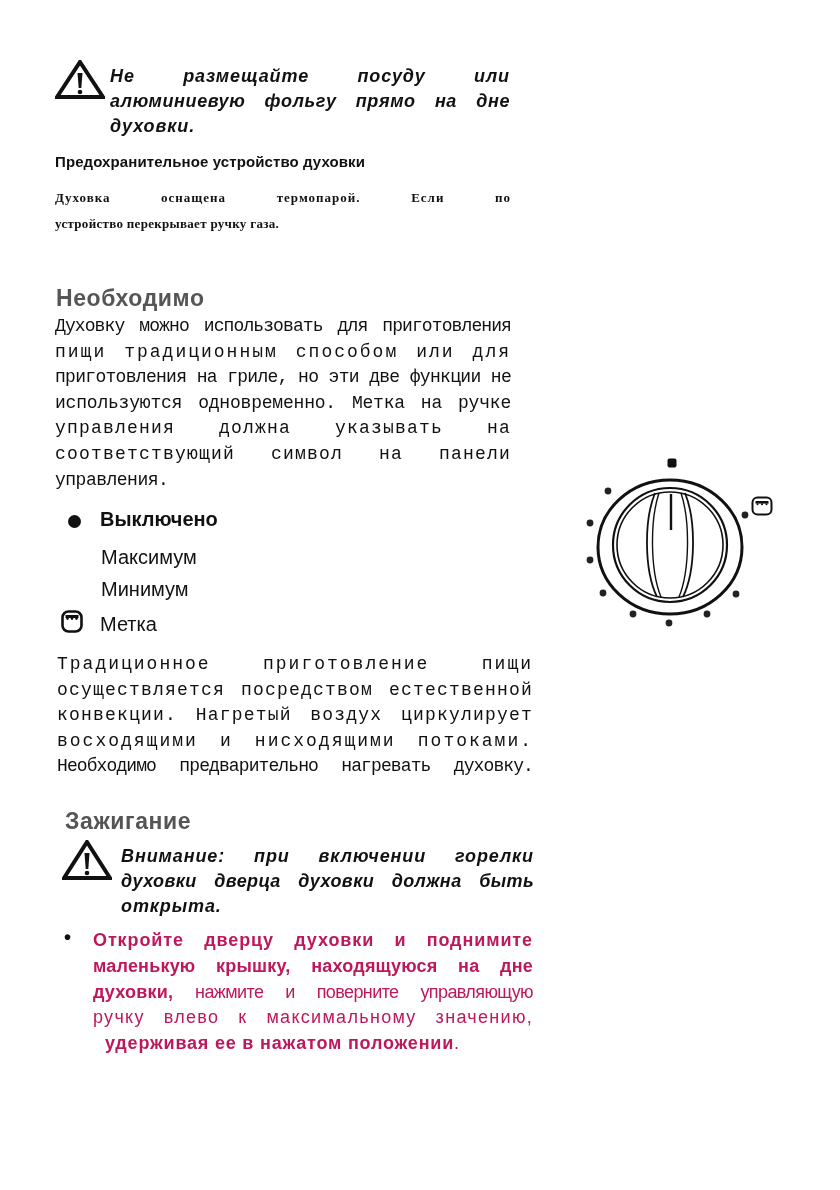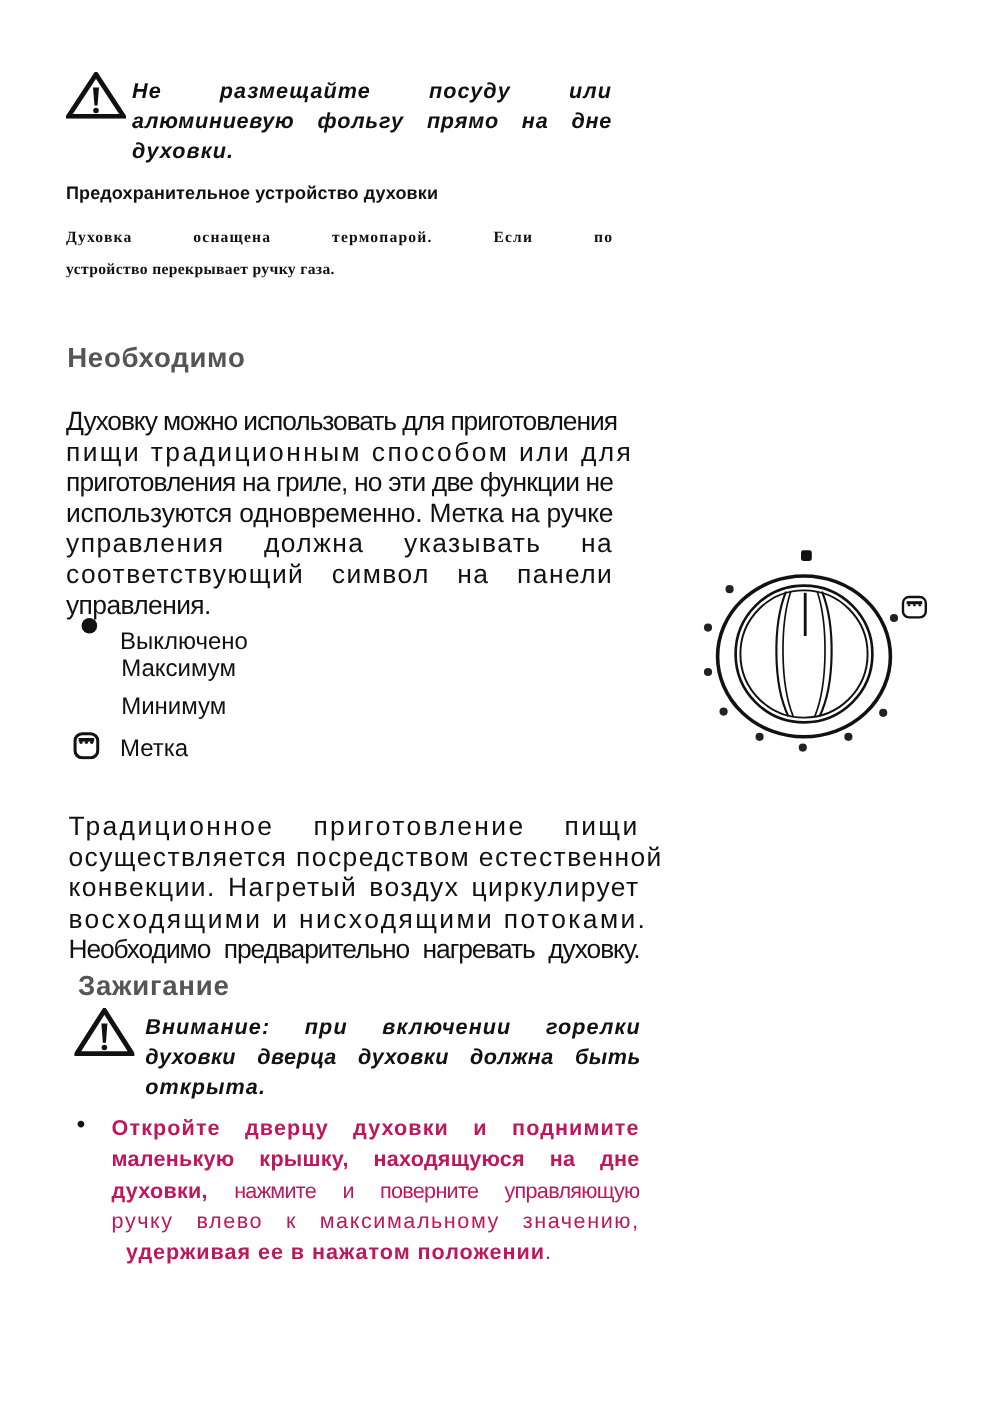"Духовку можно использовать для" .body-para { font-family: Liberation Sans, sans-serif -> Liberation Mono, monospace; font-size: 22px -> 18px; margin-top: 24px -> none }
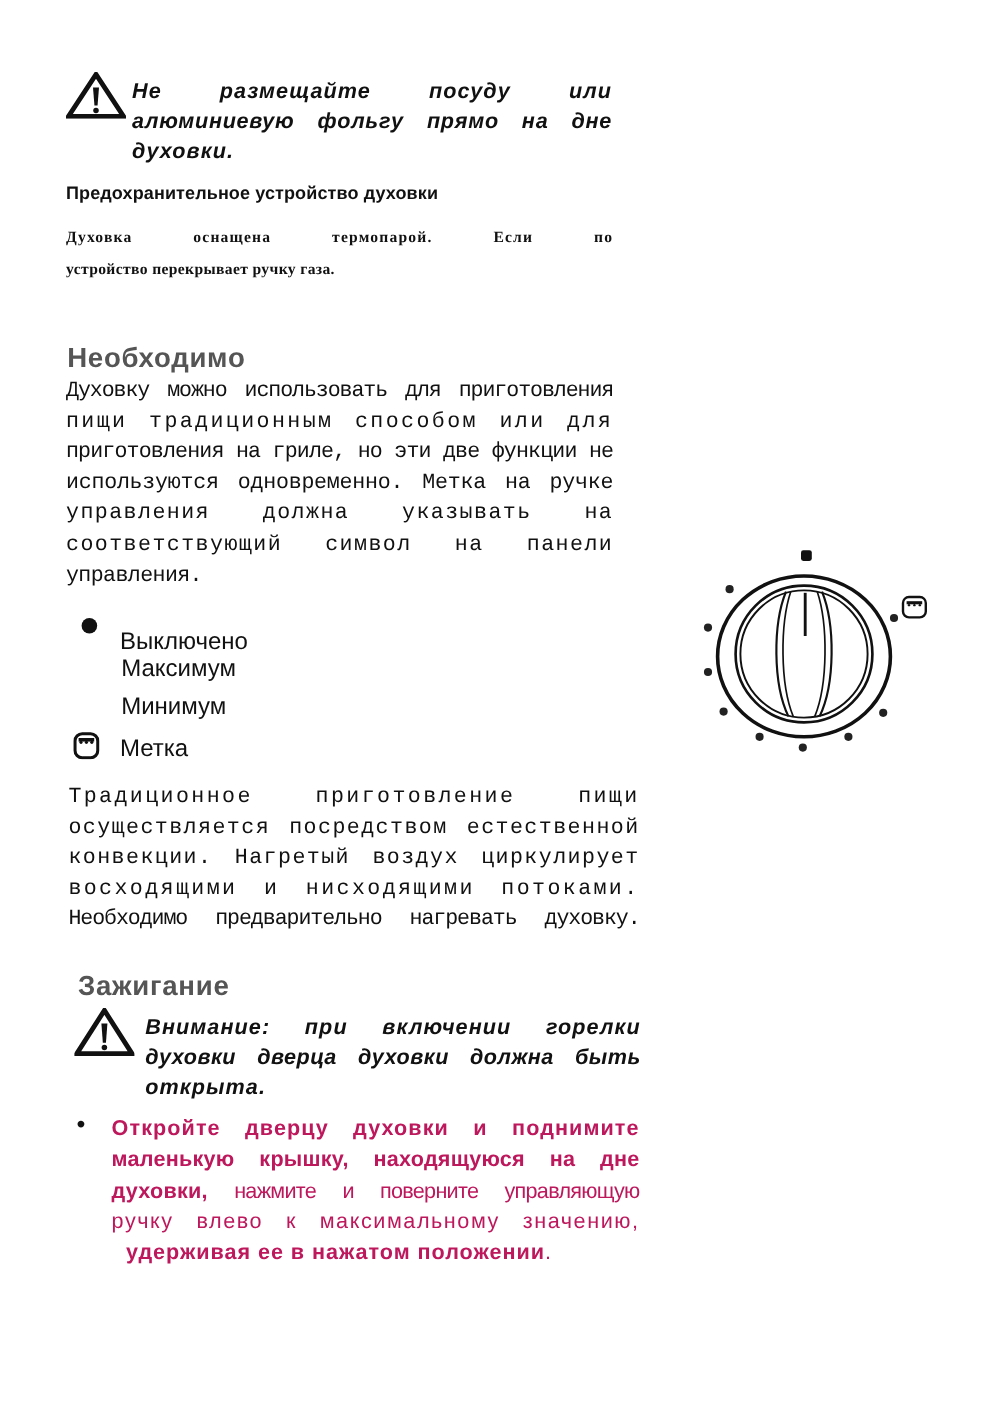"Выключено" span.abs { font-weight: none -> bold; top: 16px -> 0 }
